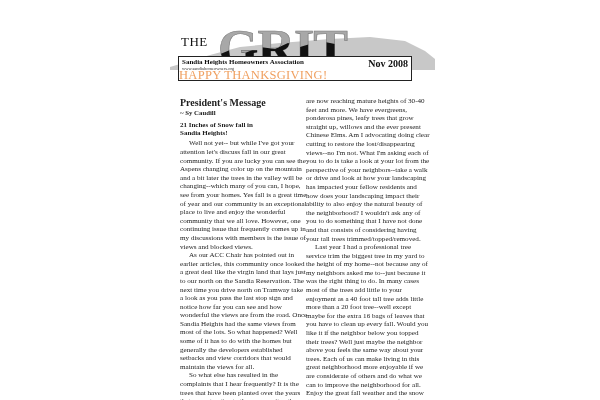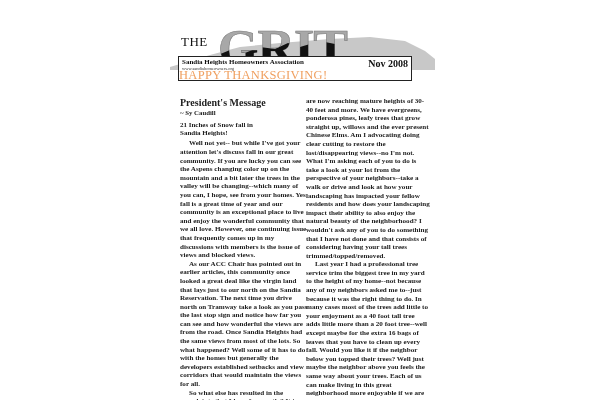"are now reaching mature heights" .col p.body { font-weight: bold -> none }
